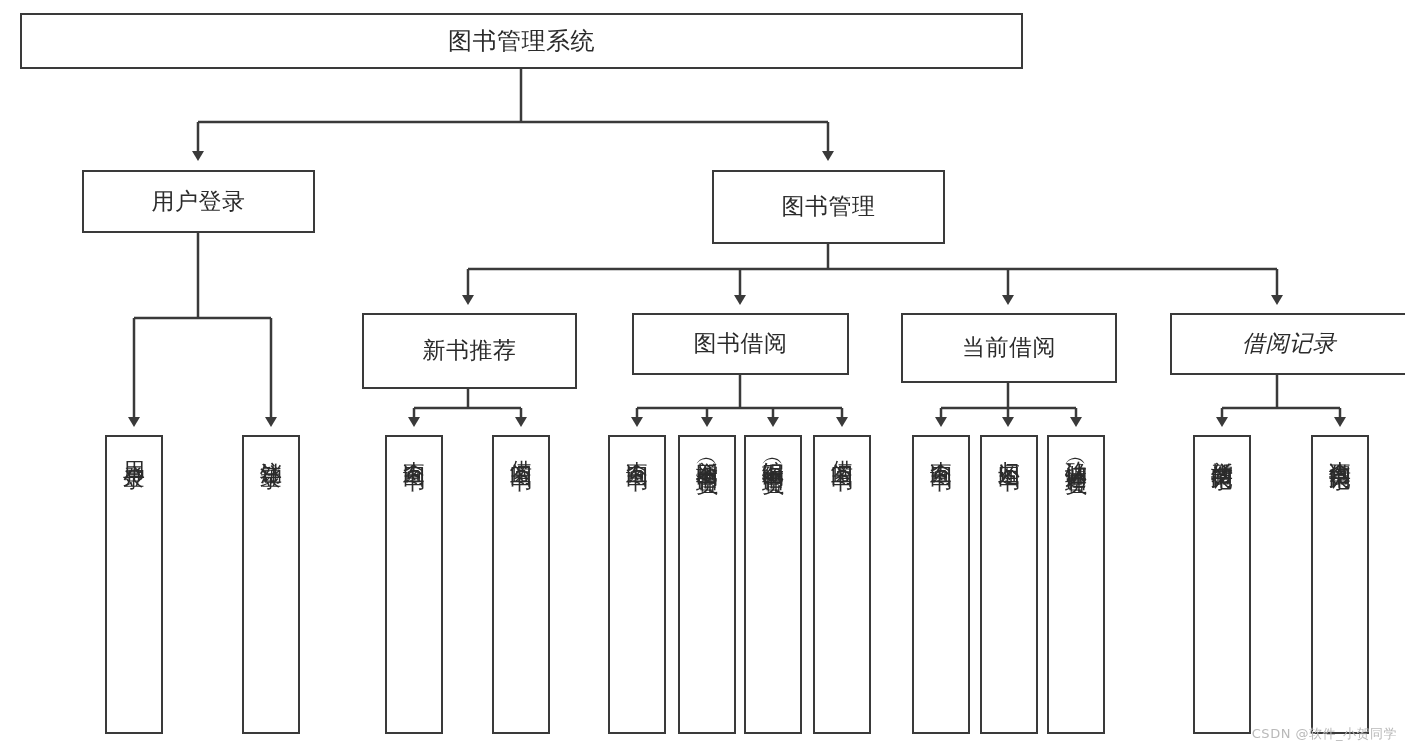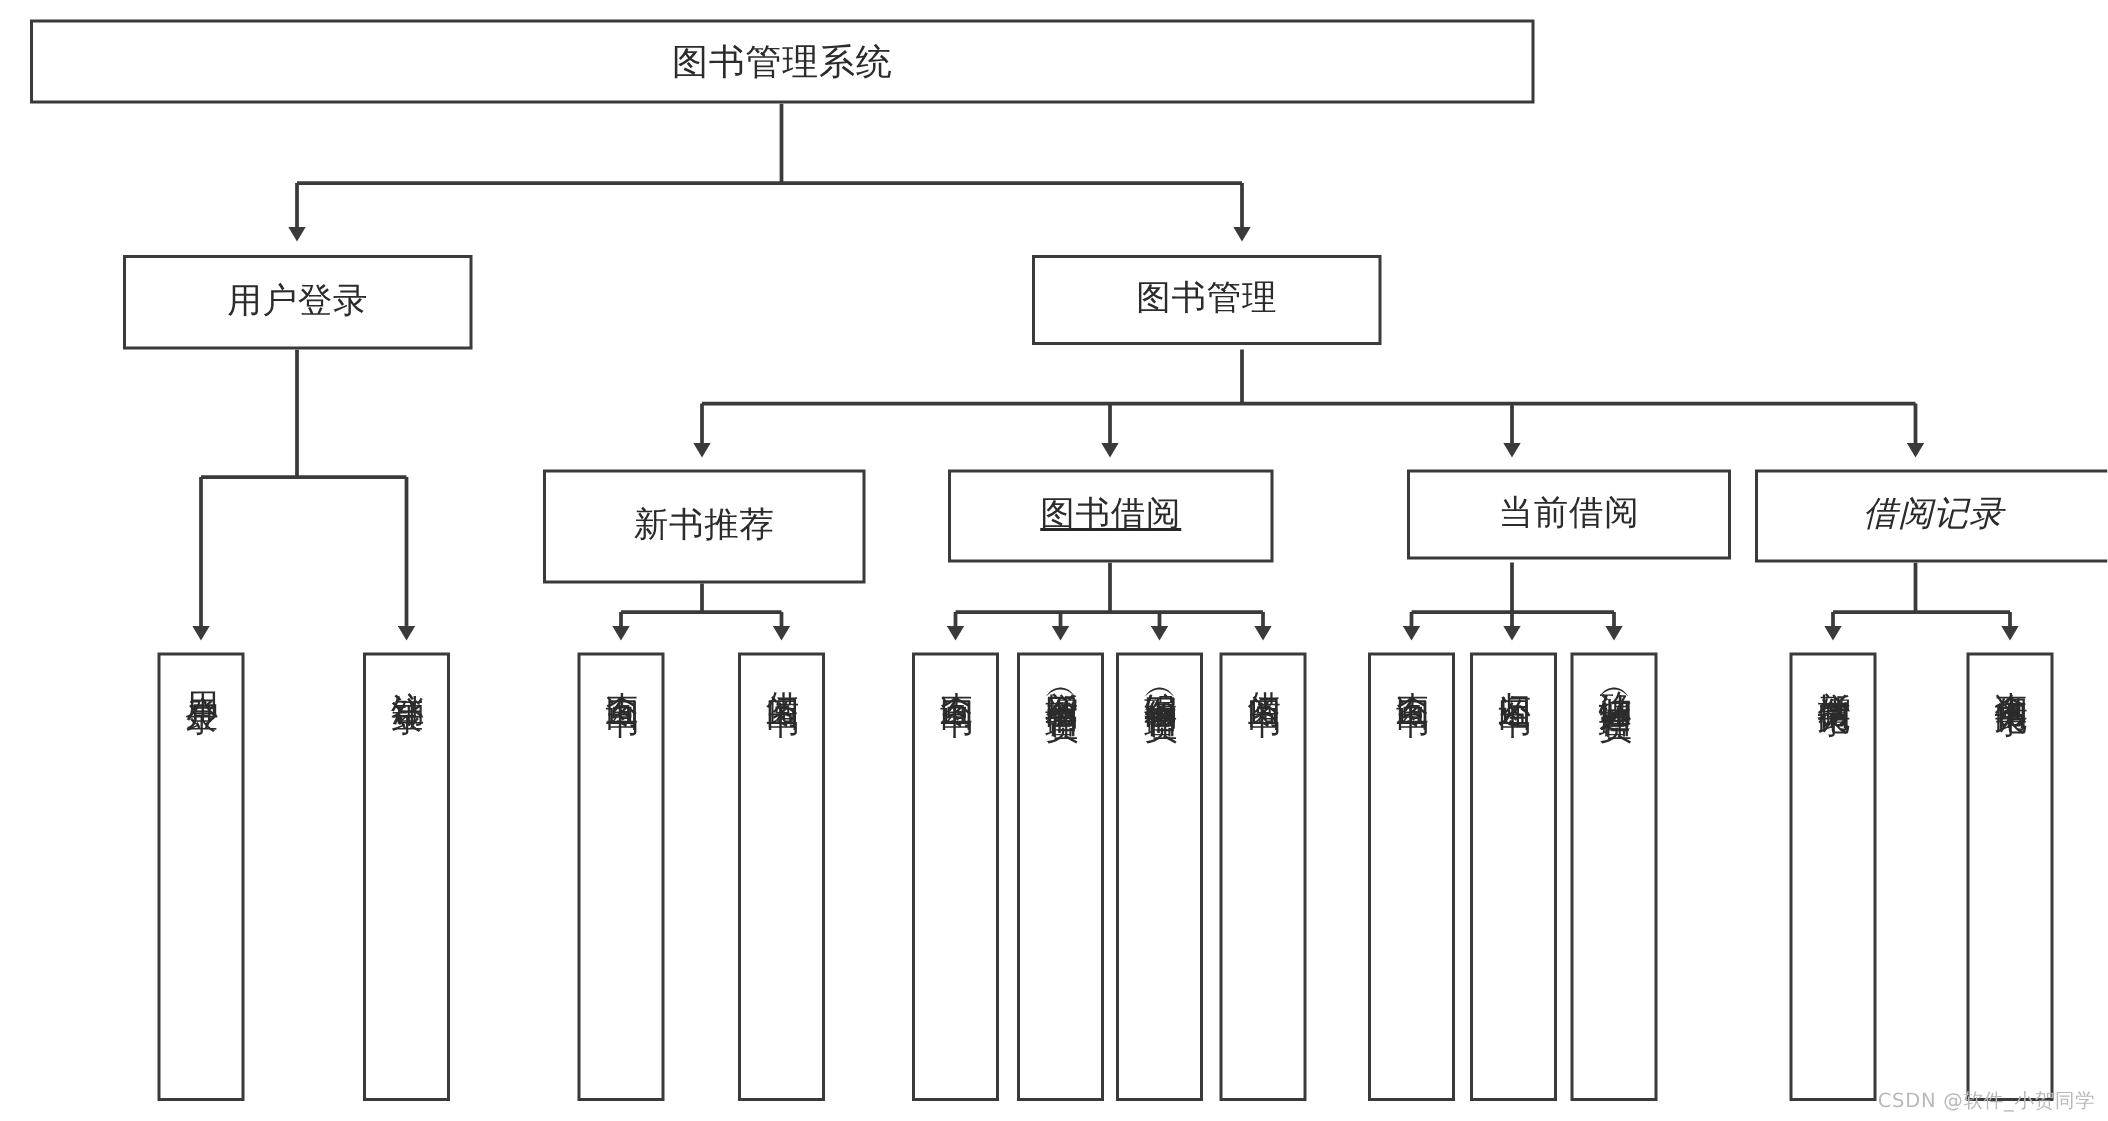"图书管理" div.node { height: 60px -> 74px; left: 688px -> 712px }
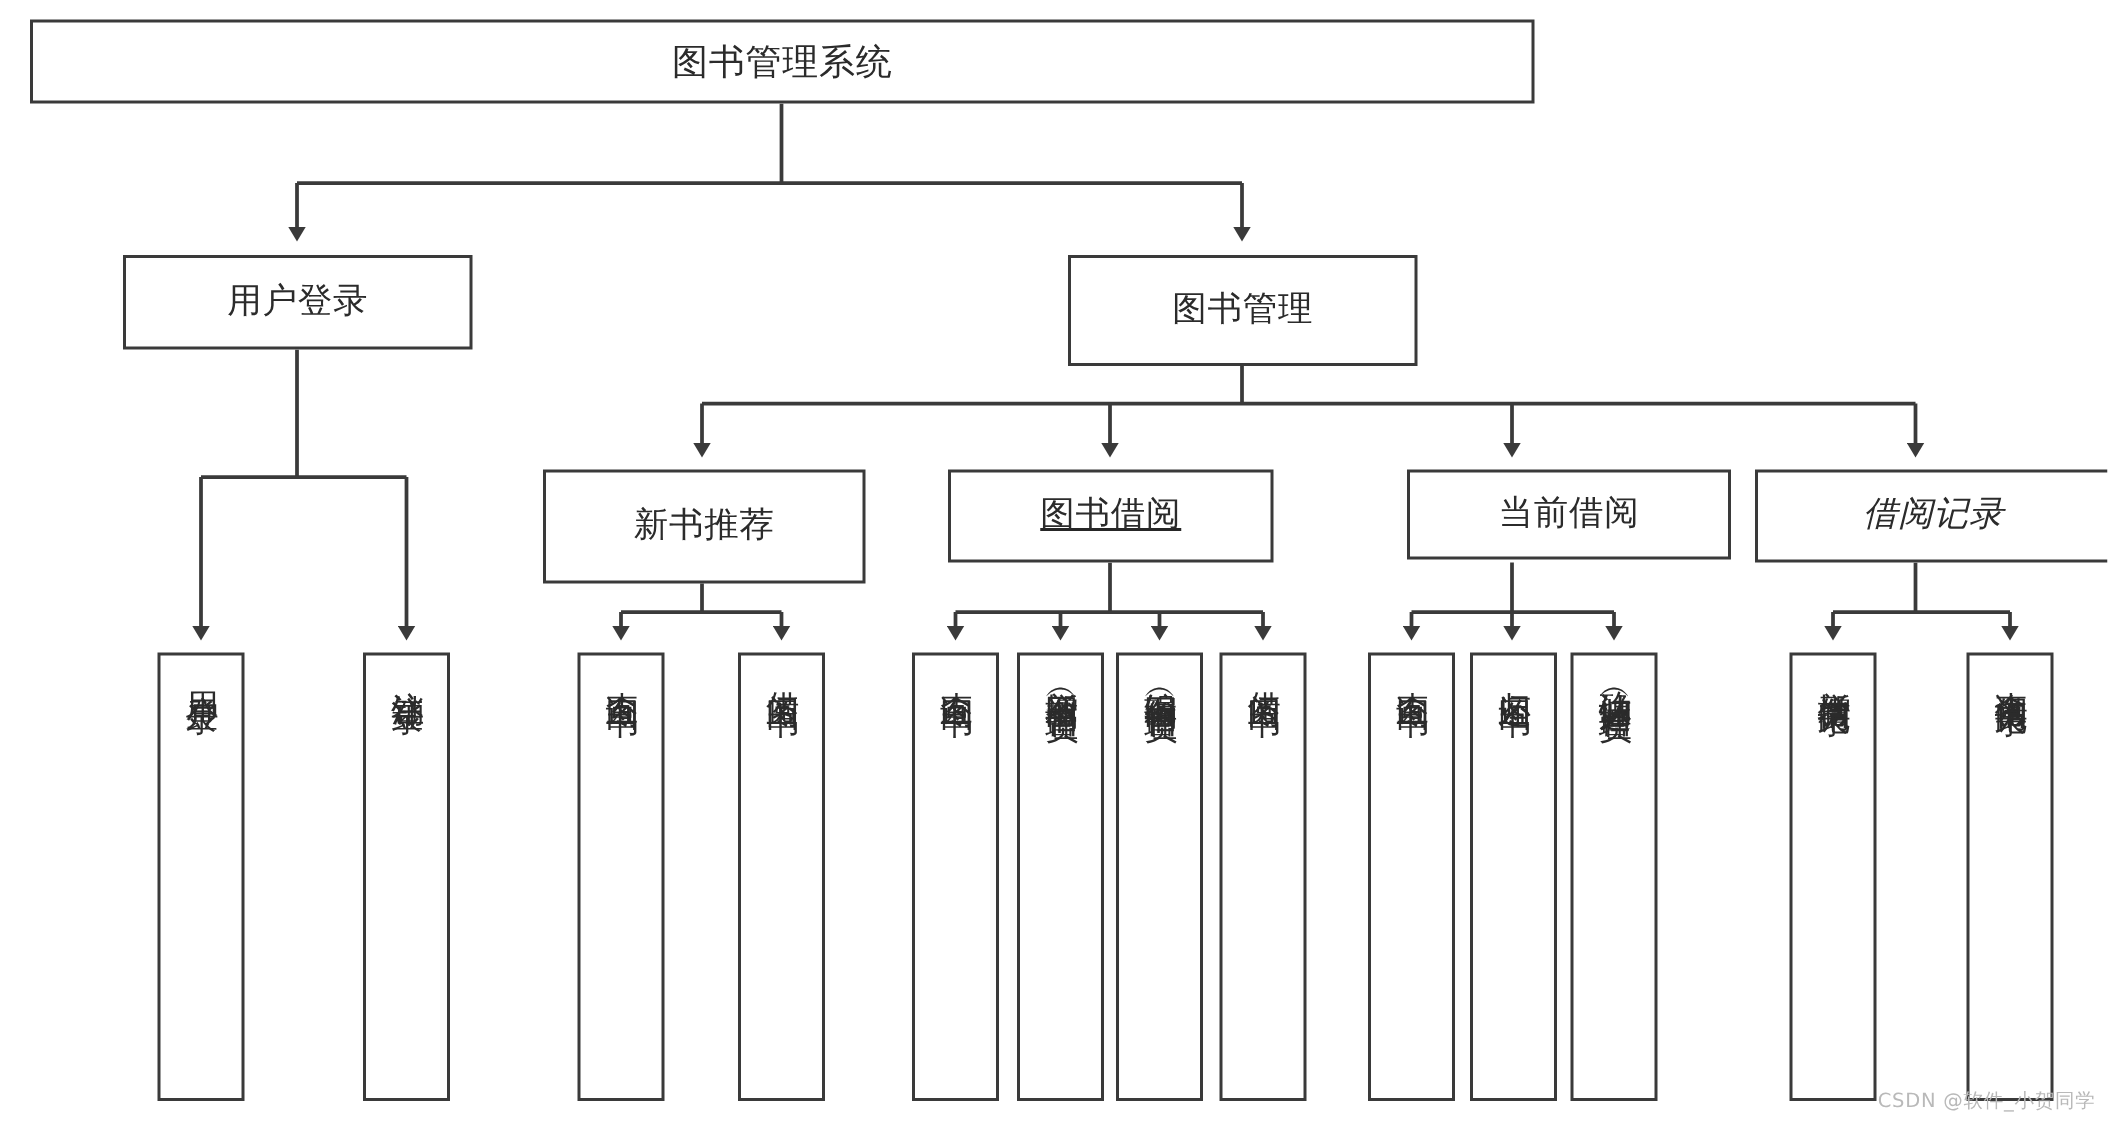"图书借阅" div.node { text-decoration: underline -> none }
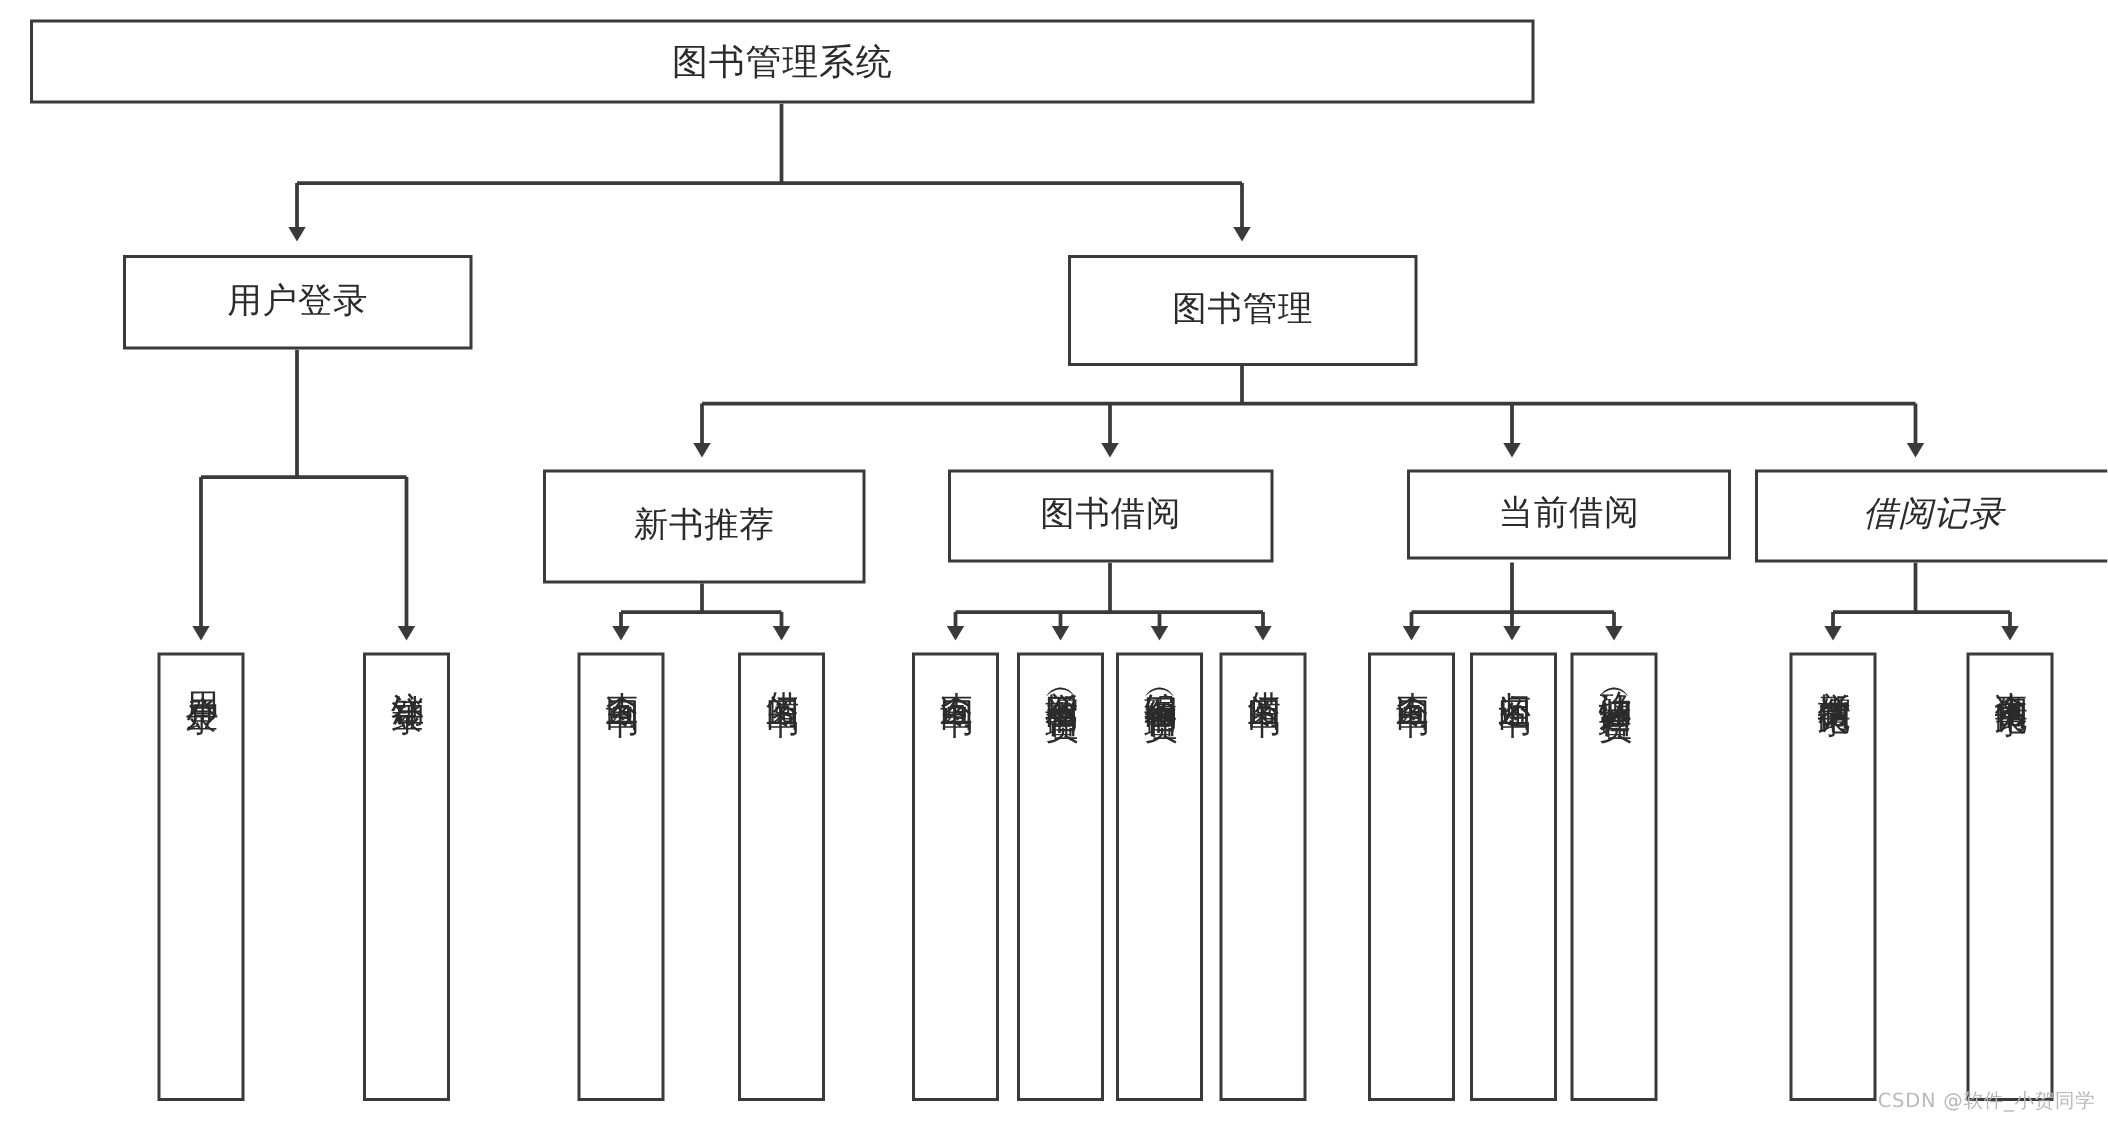"当前借阅" div.node { height: 60px -> 70px; left: 938px -> 901px }
